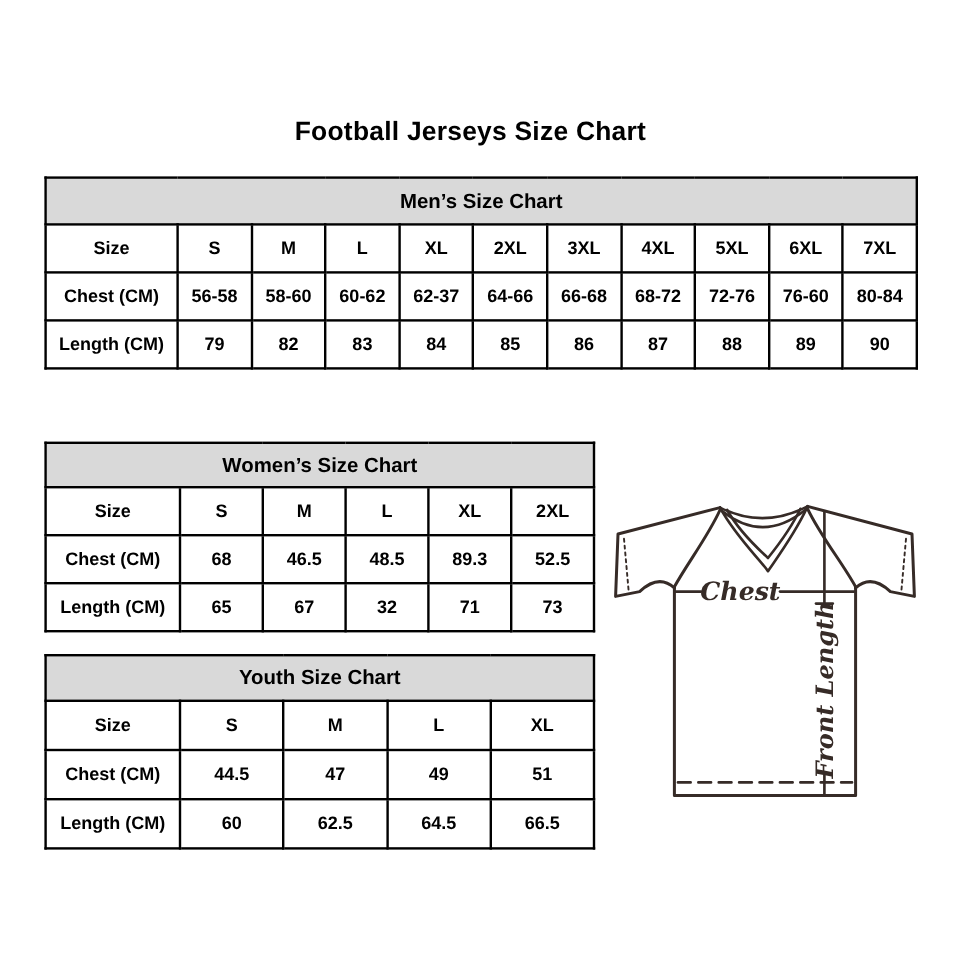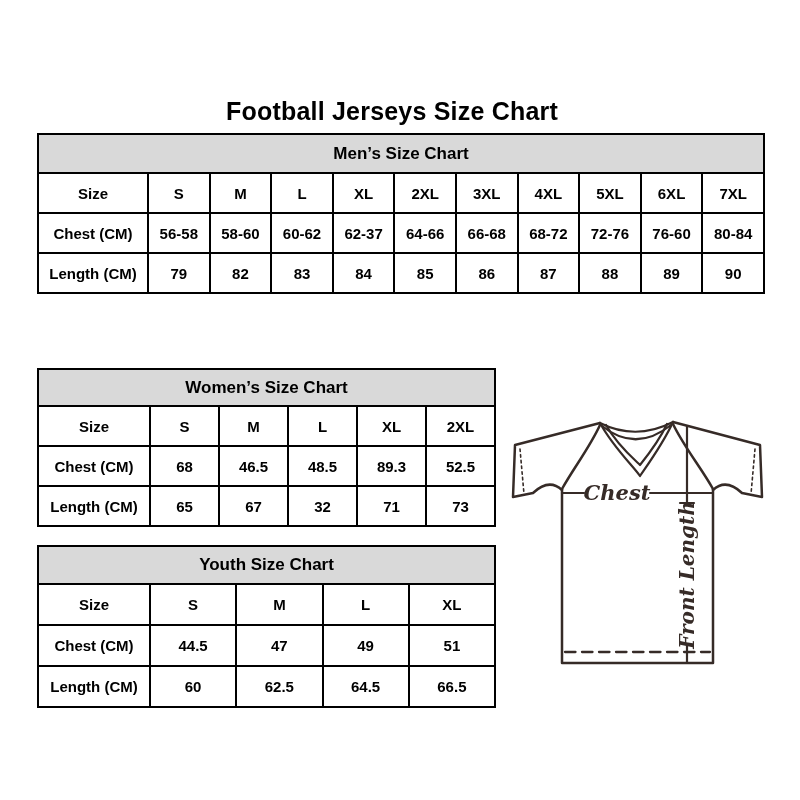"Football Jerseys Size Chart" .title { font-size: 25px -> 22px }
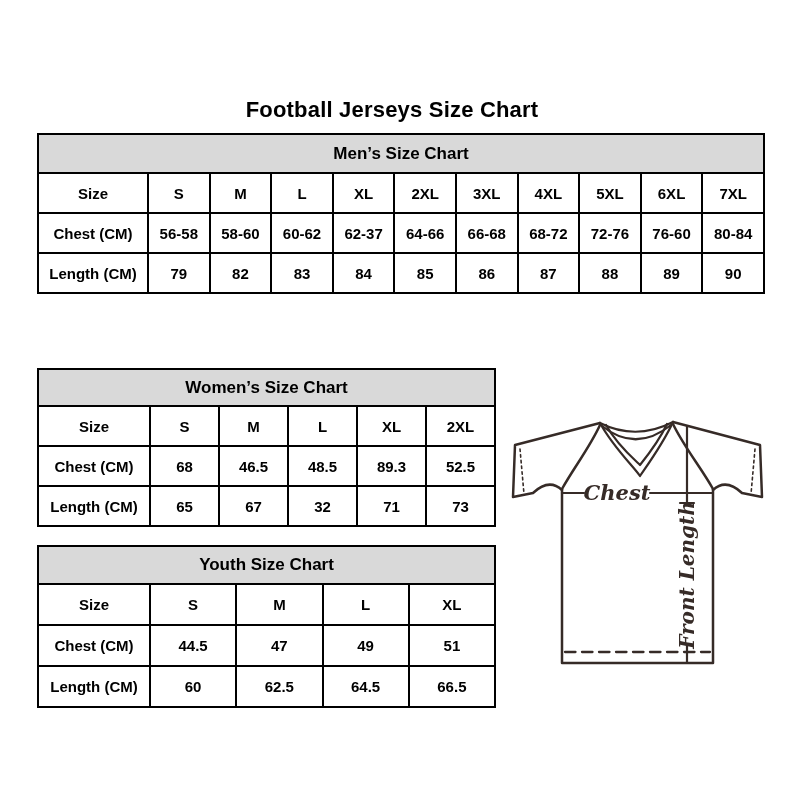"Men’s Size Chart" table.men { top: 133px -> 147px }
